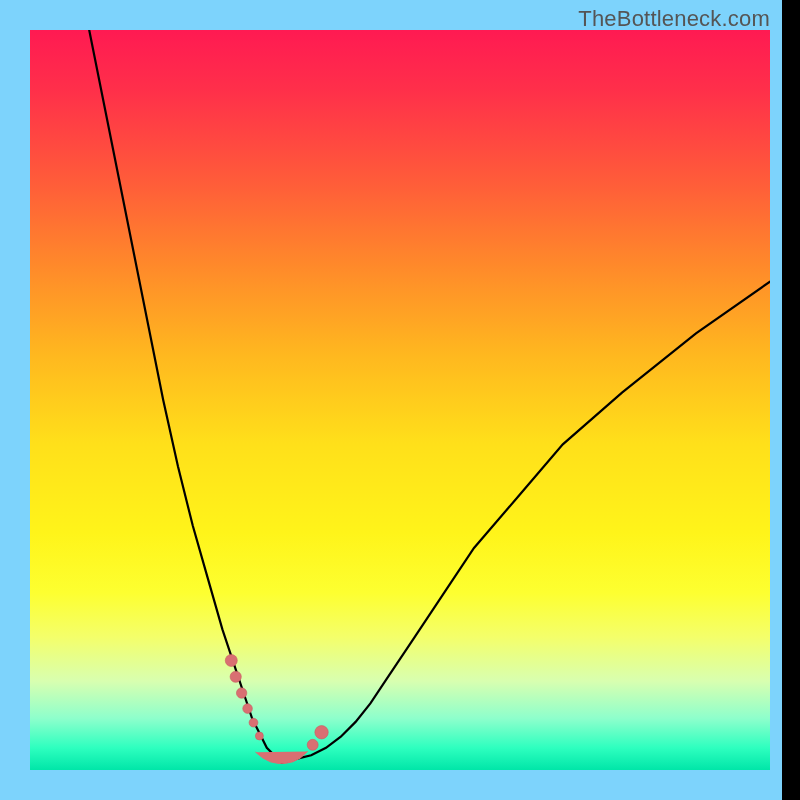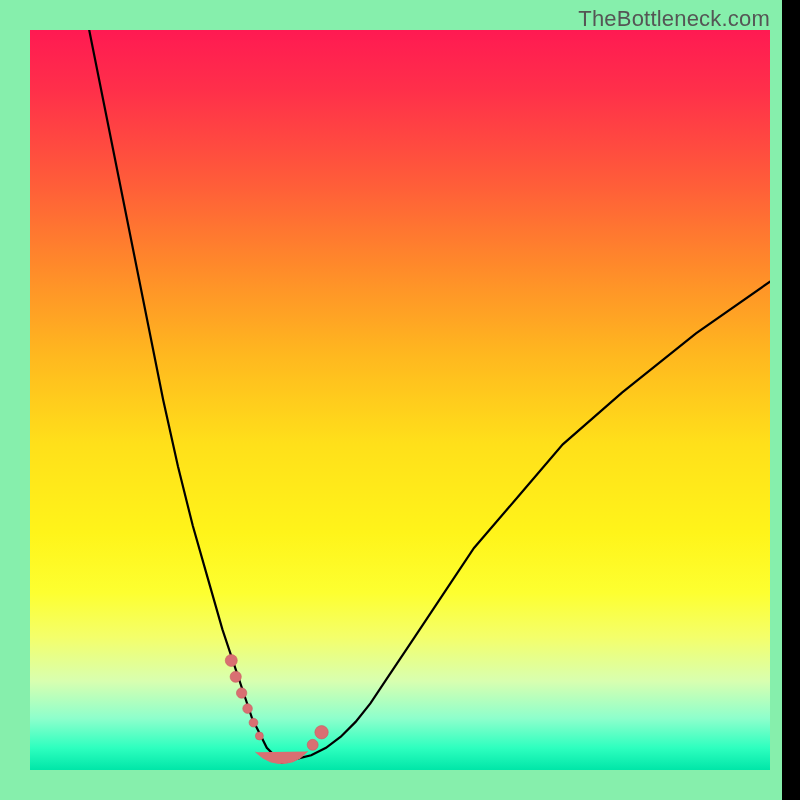"TheBottleneck.com" .frame { background: #86efac -> #7dd3fc }
